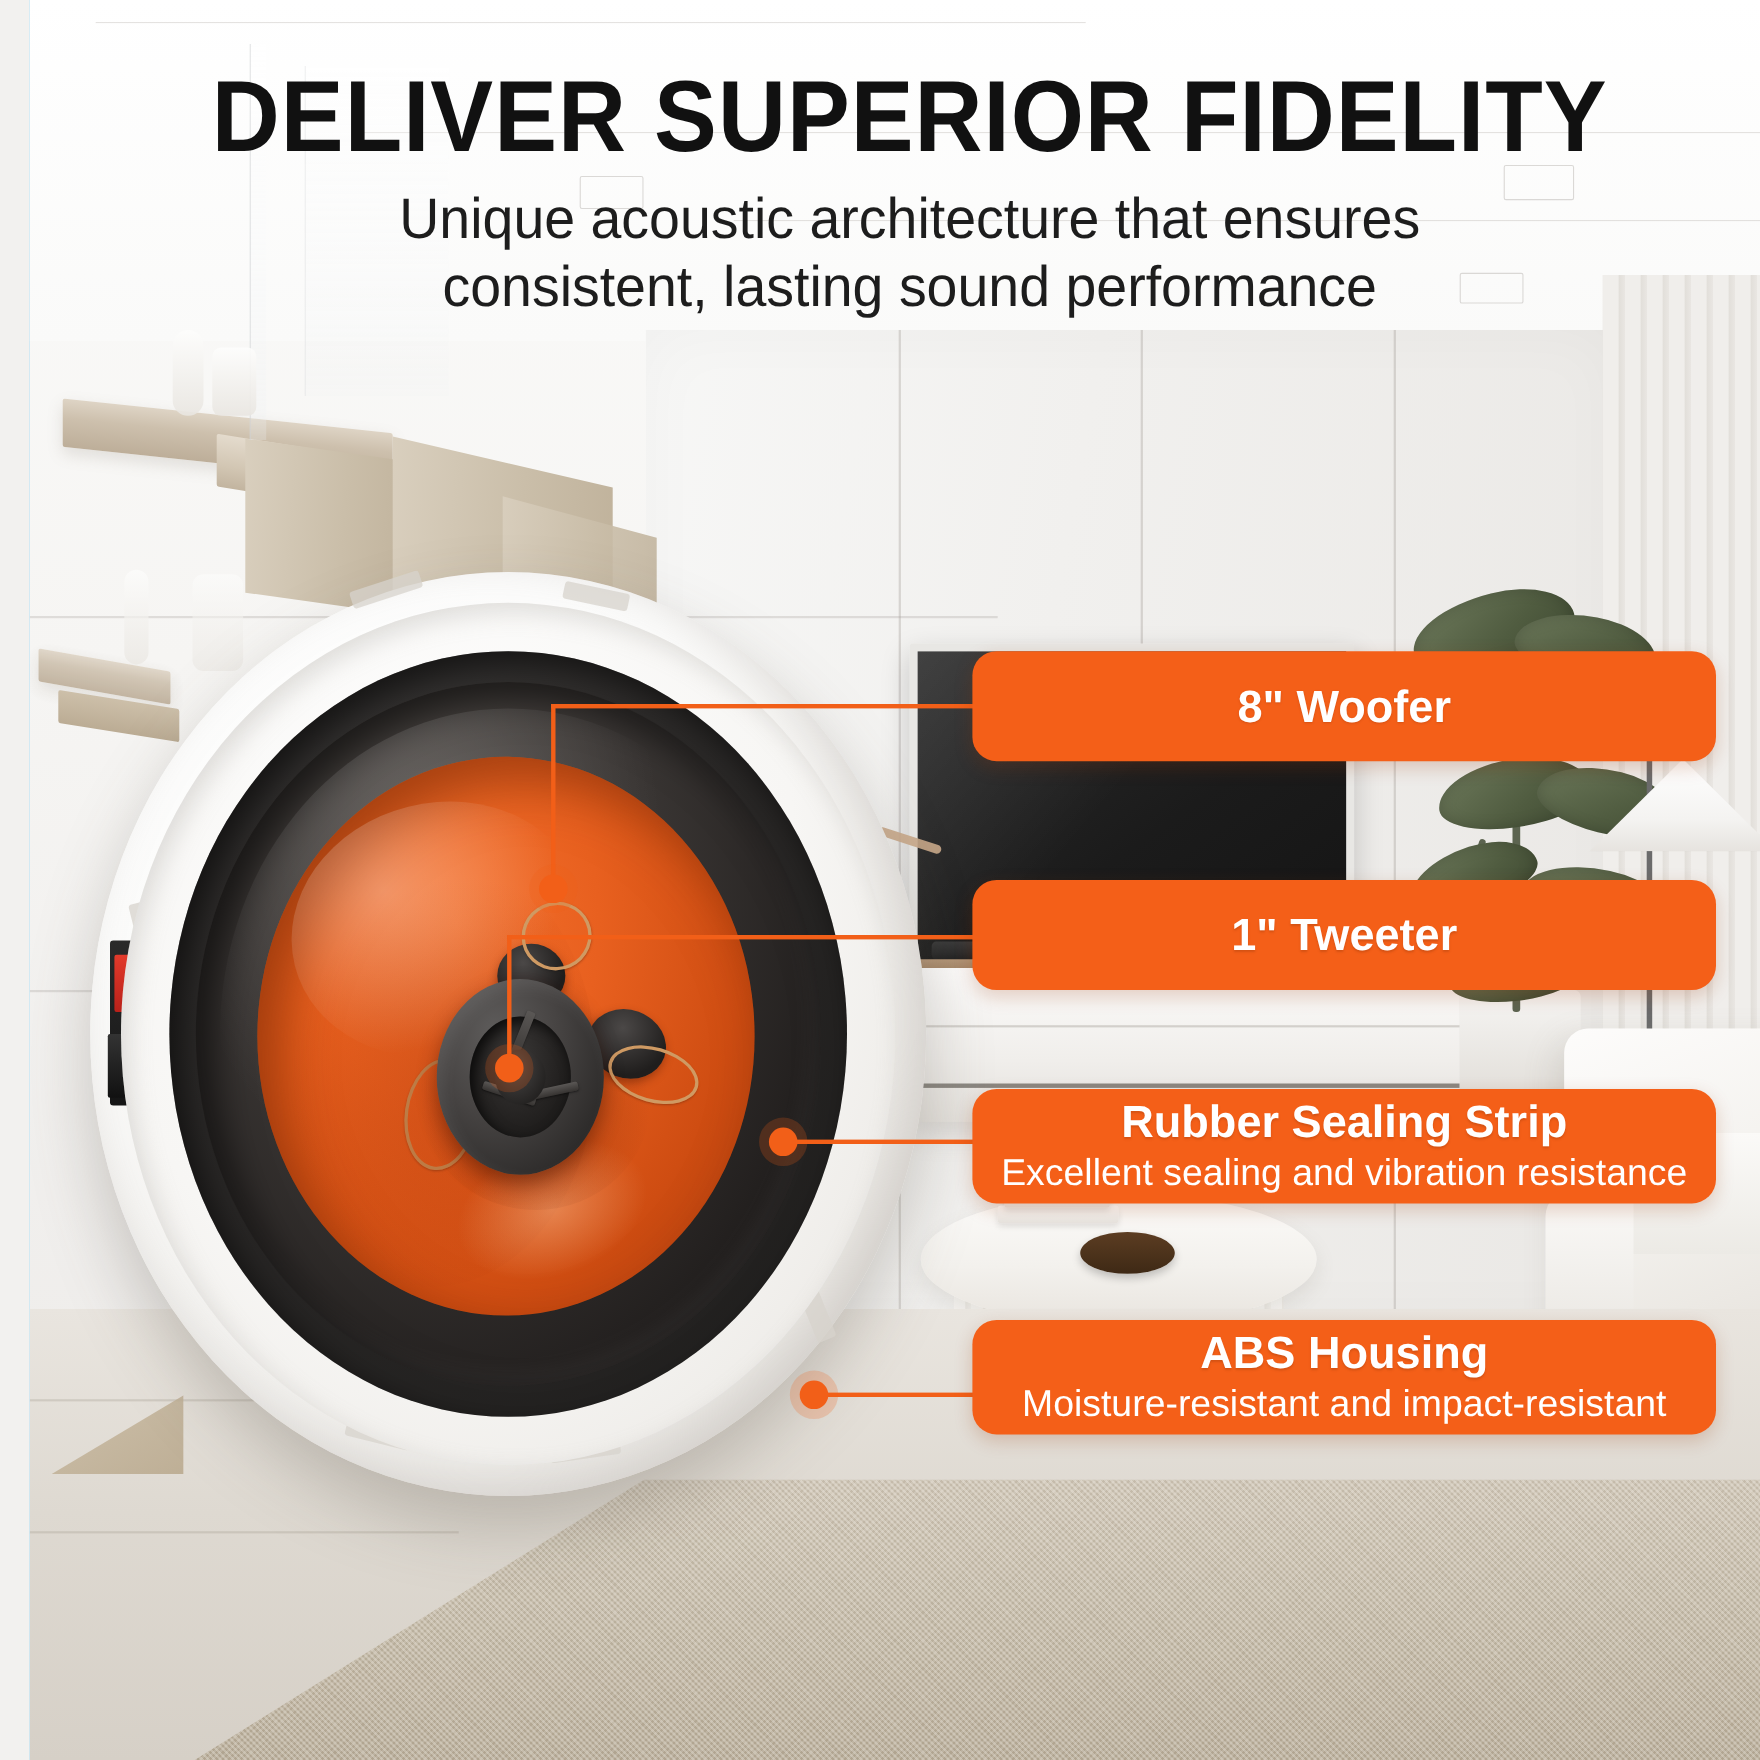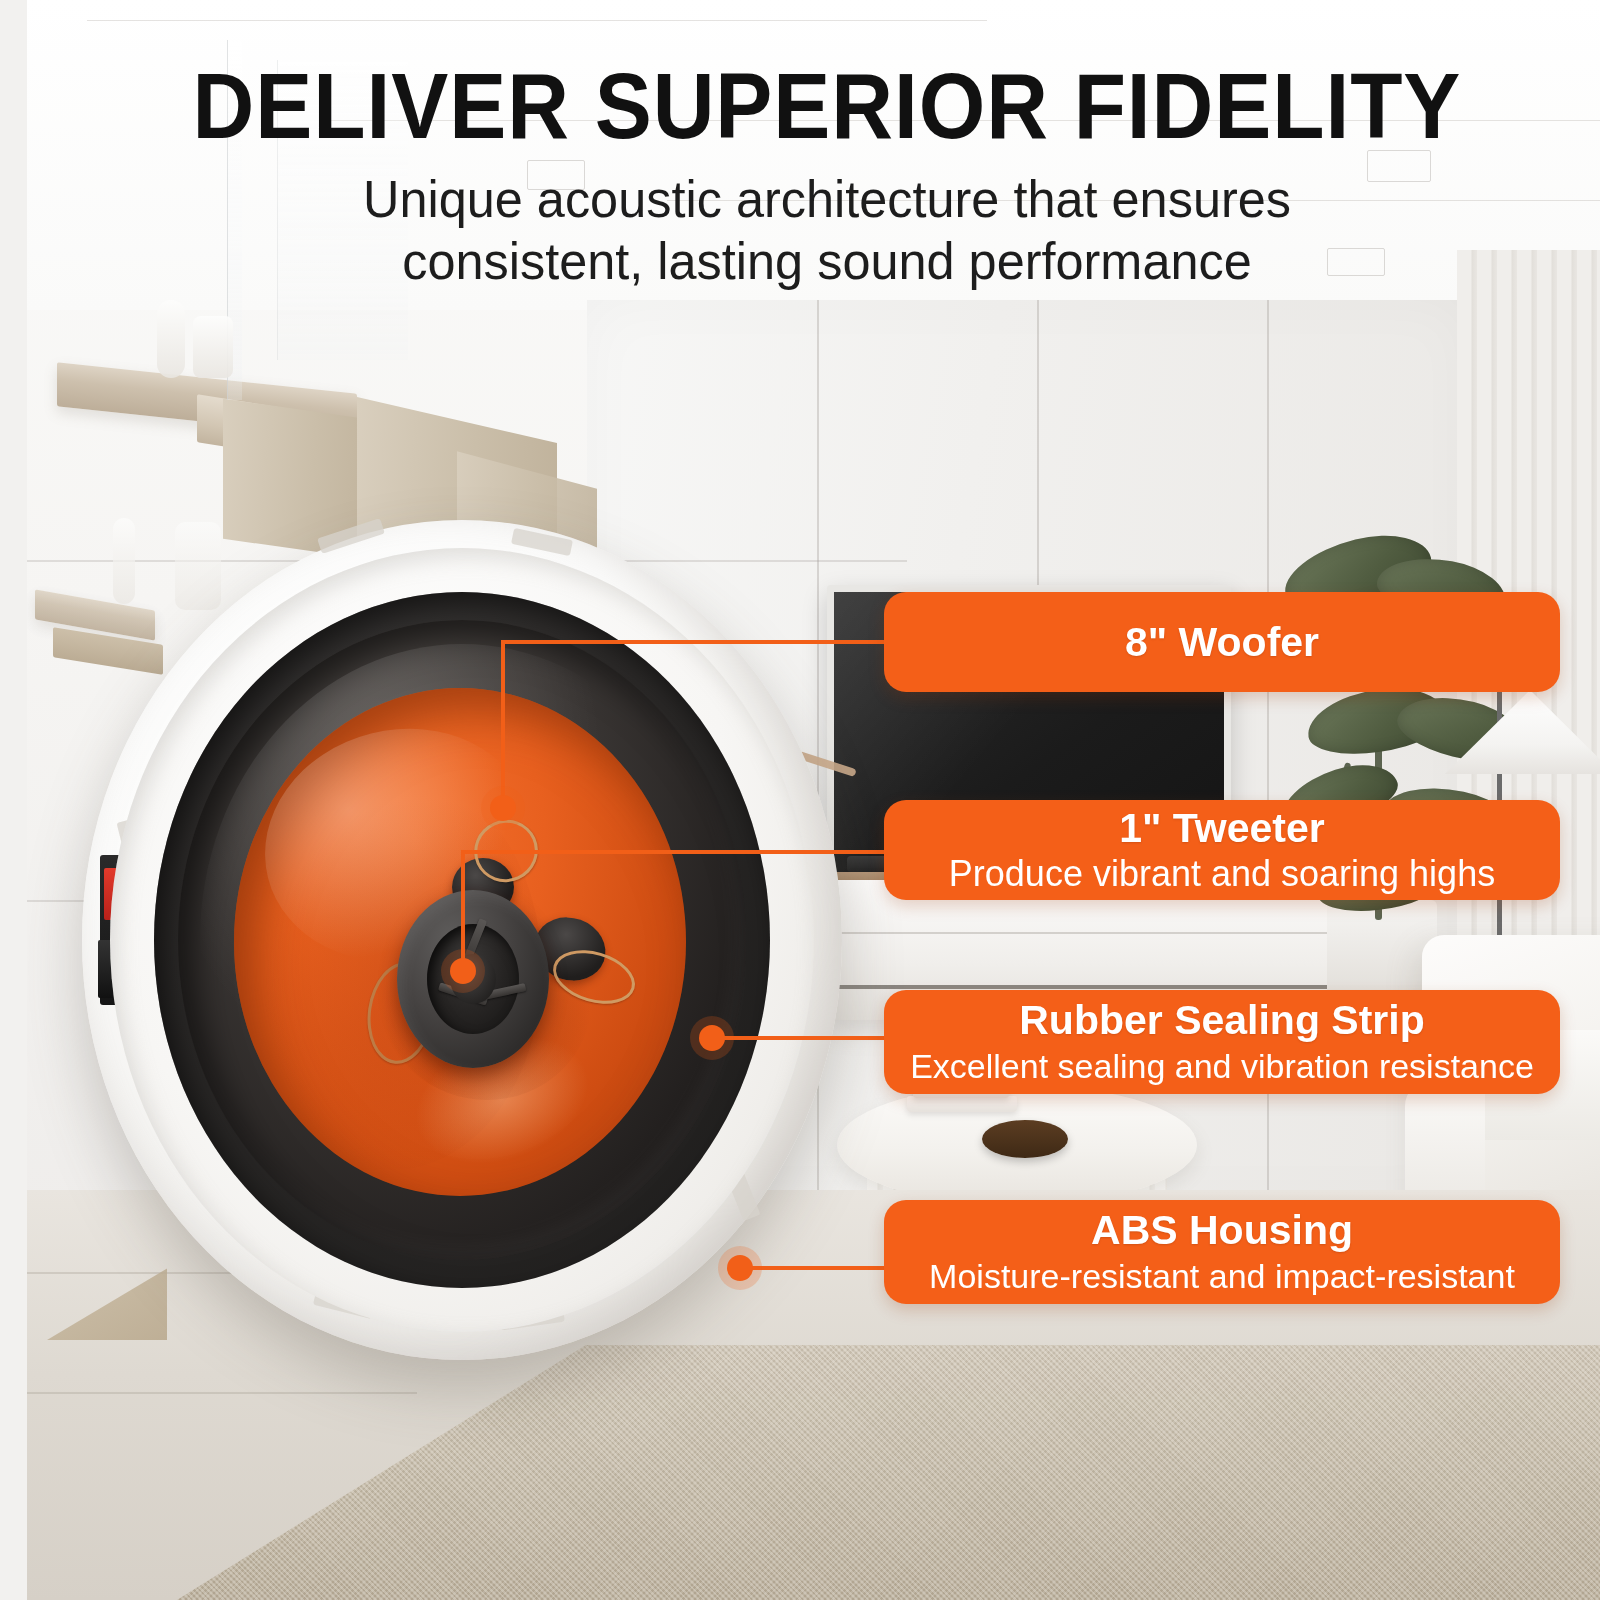"Produce vibrant and soaring highs" div.co-desc { html: <div>Produce vibrant and soaring highs</div> -> none }
